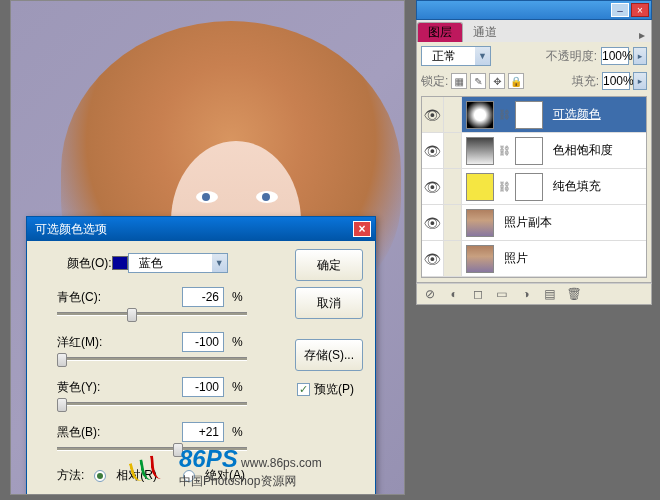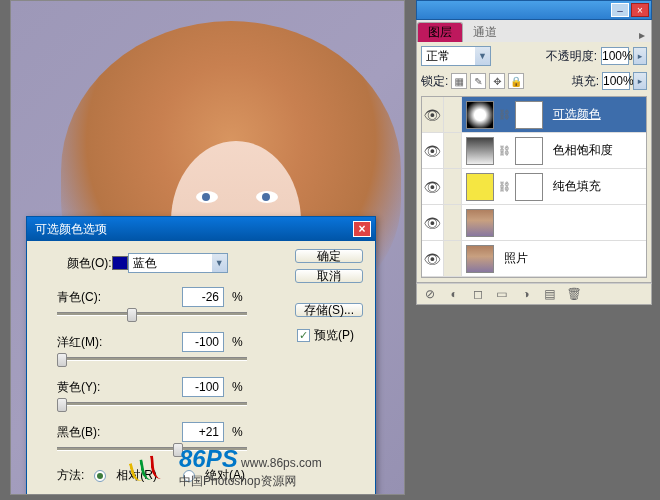"正常" .combo { padding-left: 4px -> 10px }
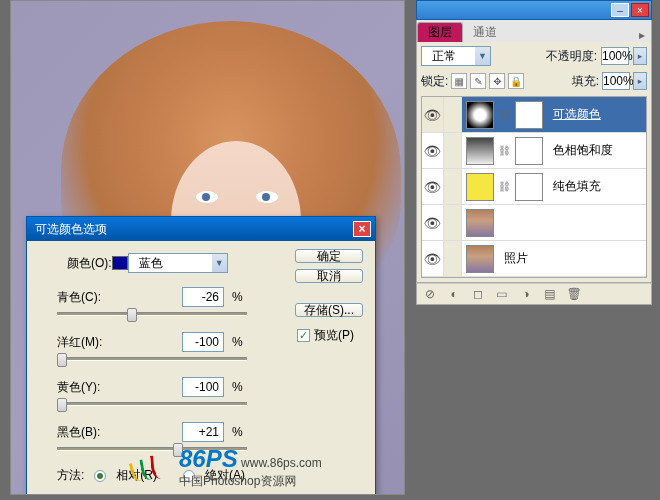"不透明度:" .lbl { color: #0f172a -> #737373 }
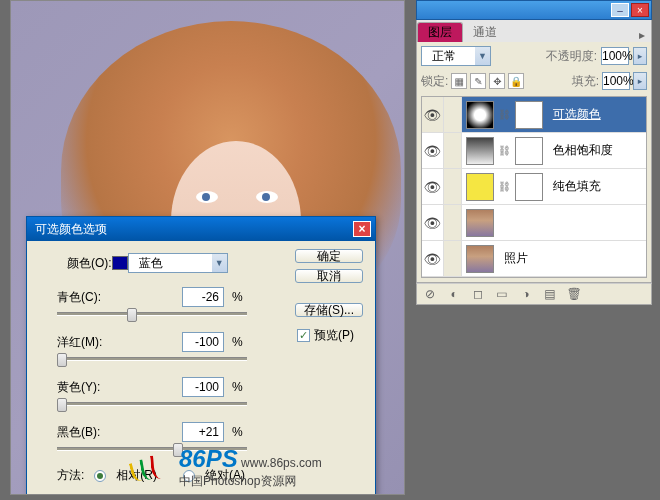"照片副本" div.layer-name { html: none -> <div>照片副本</div> }
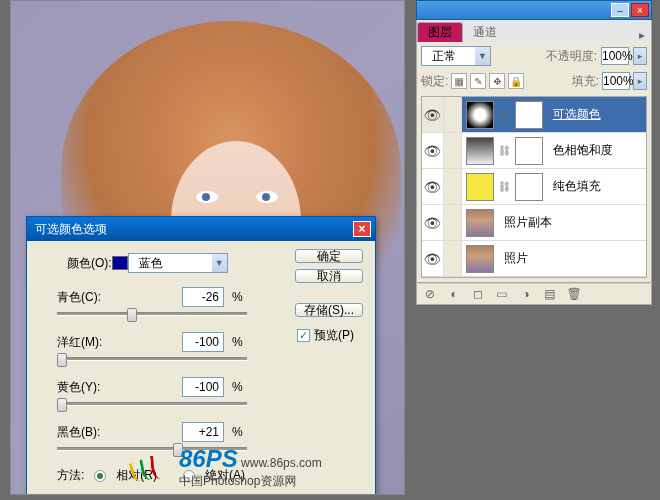"确定" .xp-btn { height: 14px -> 32px }
